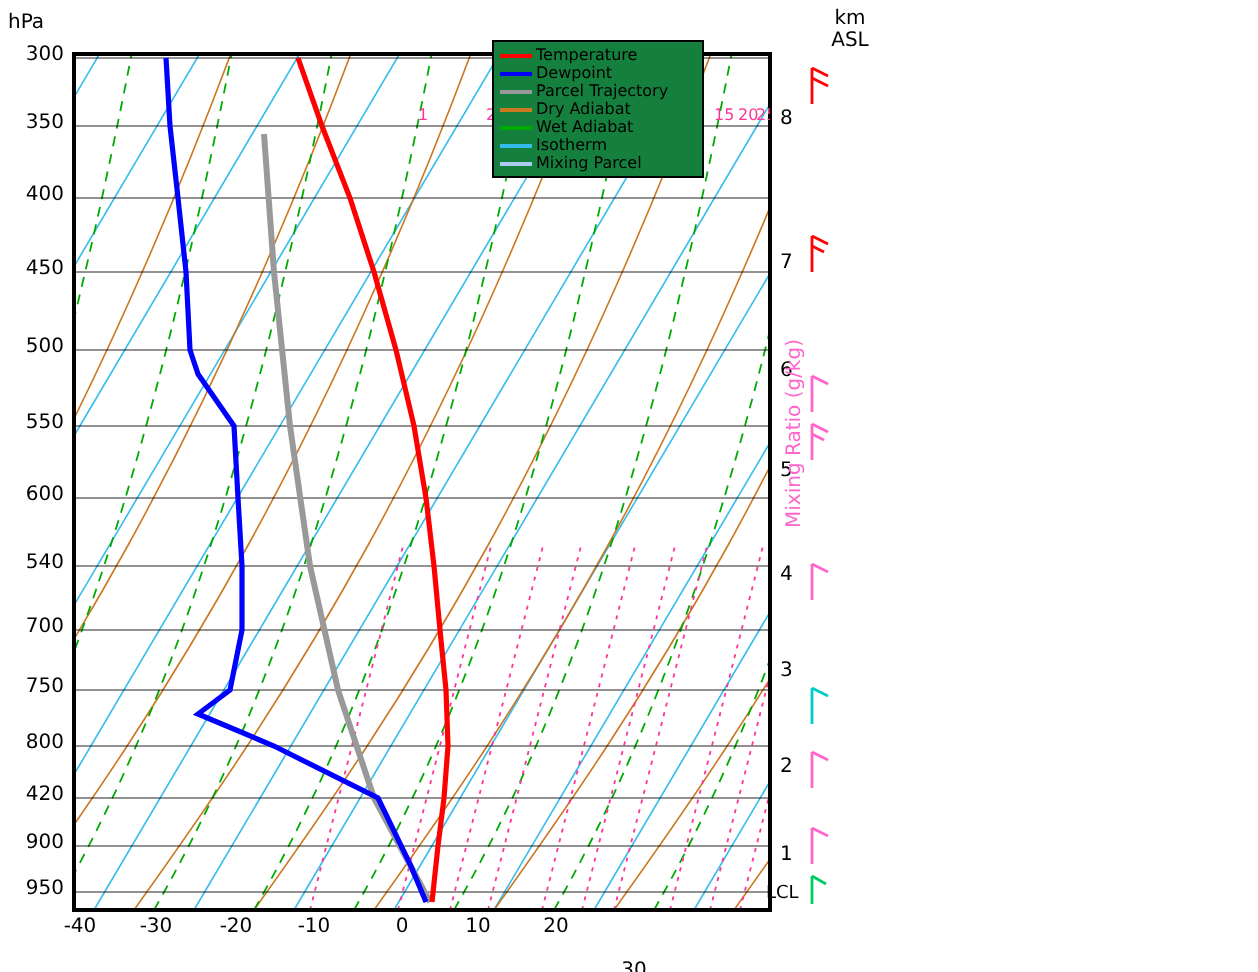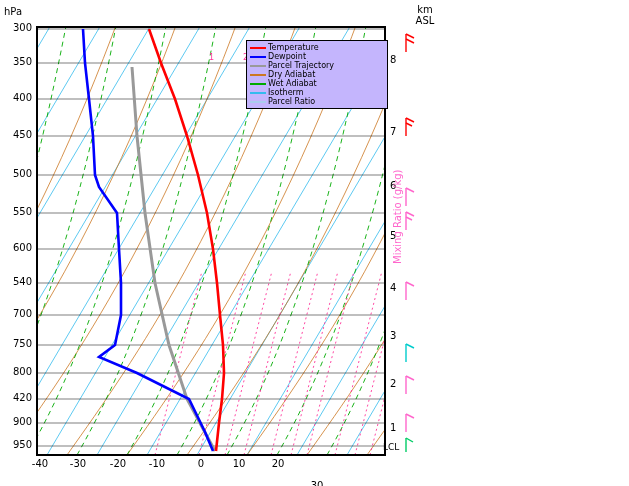"Temperature" #legend { background: #c4b5fd -> #15803d; top: 40px -> 20px; width: 142px -> 106px }
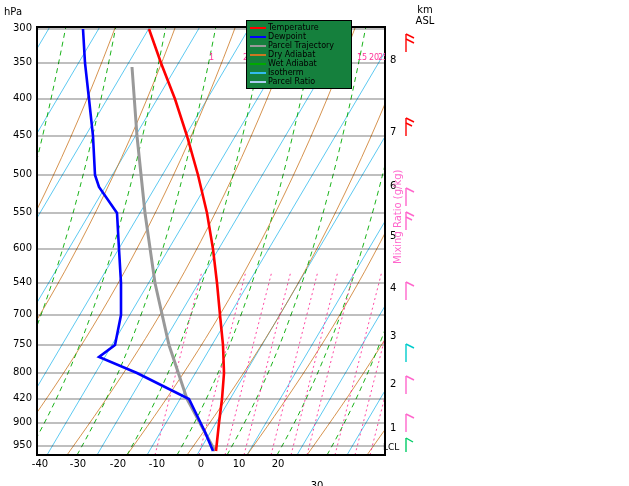"Parcel Ratio" td { text: Parcel Ratio -> Mixing Parcel }
